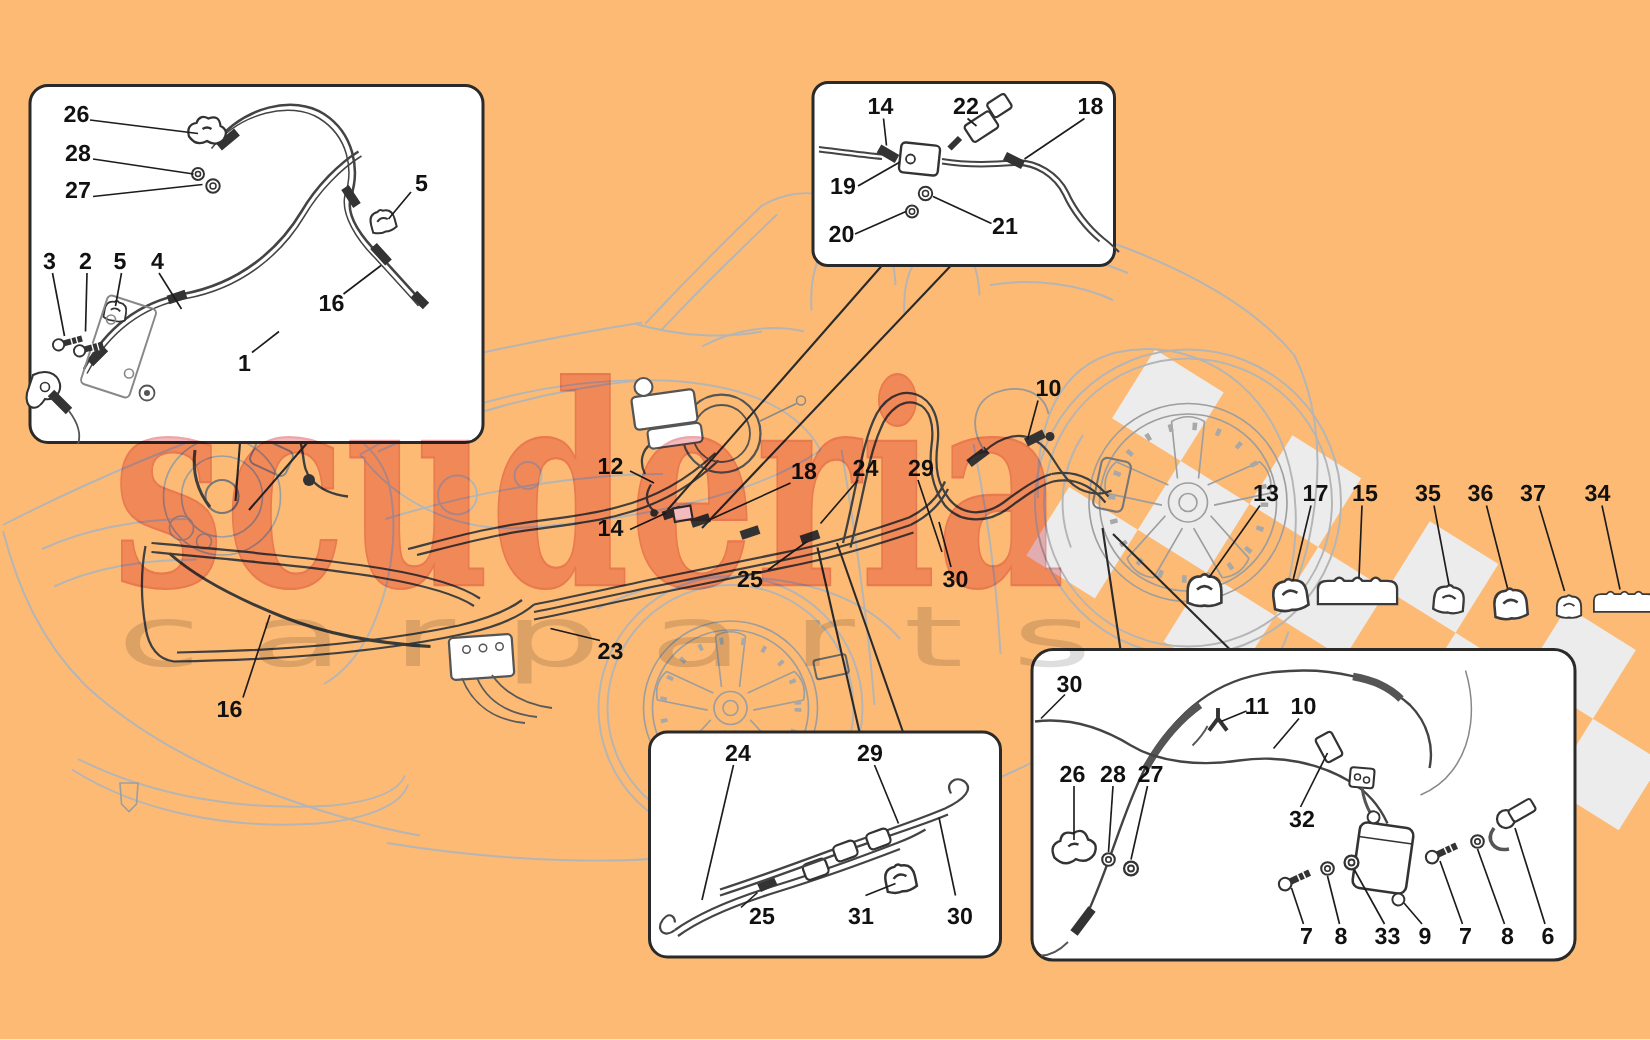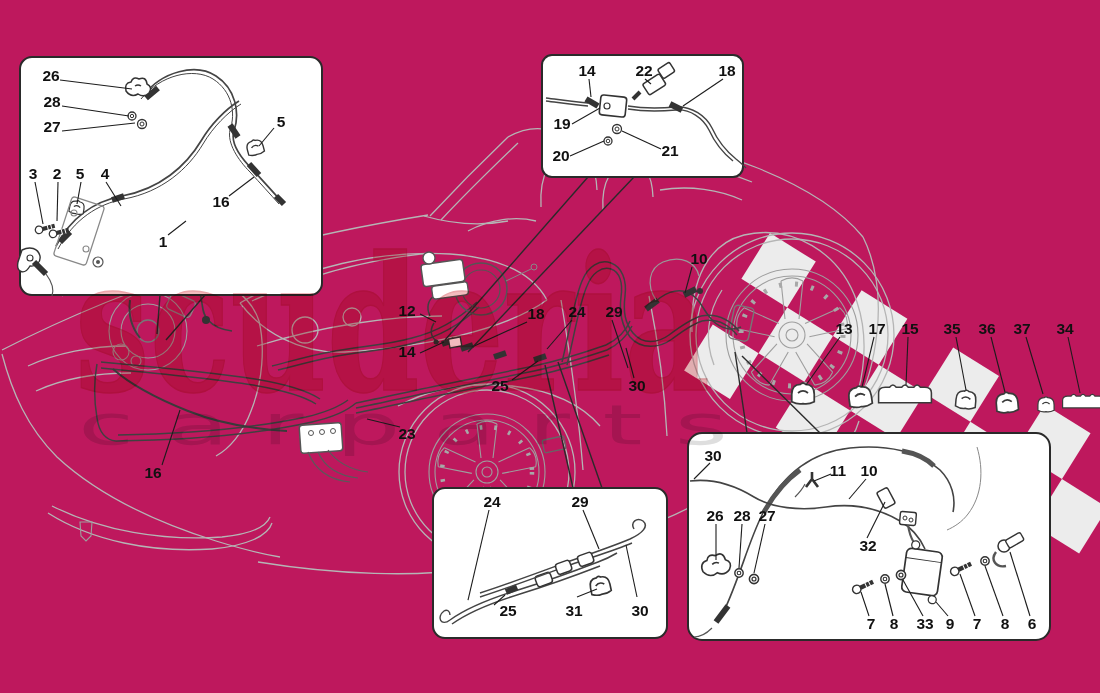"26" #stage { background: #be185d -> #fdba74 }
